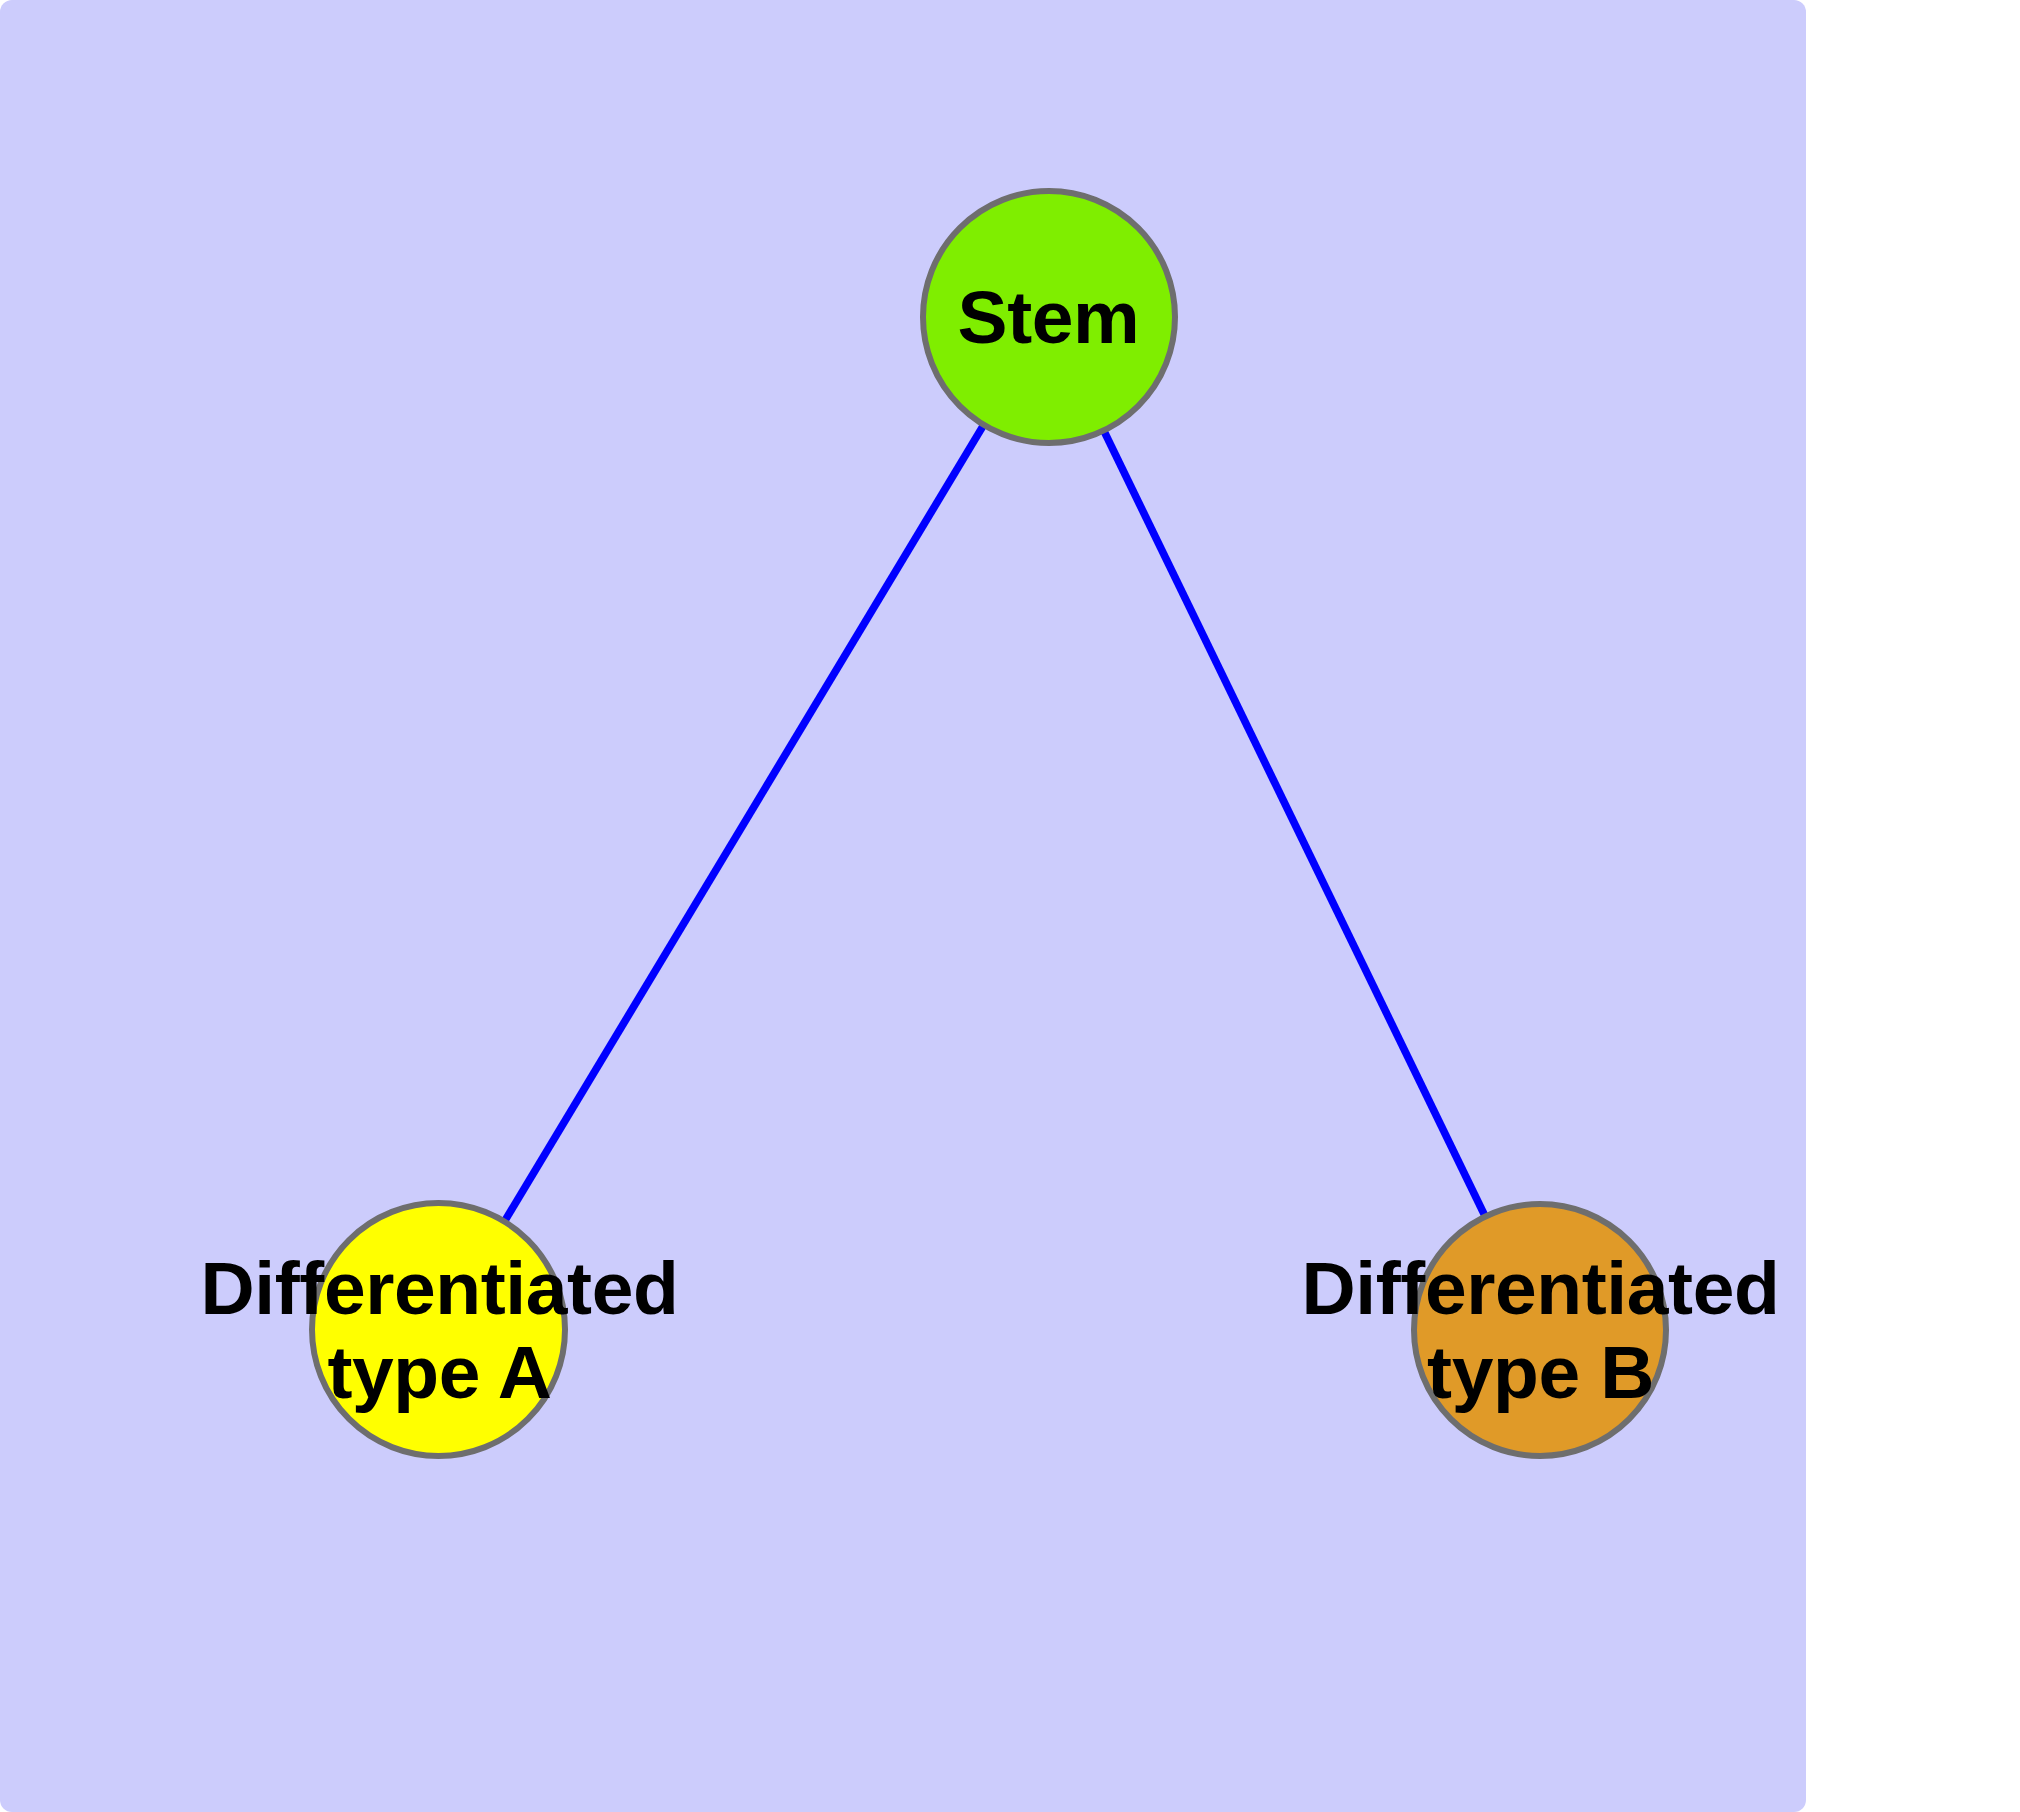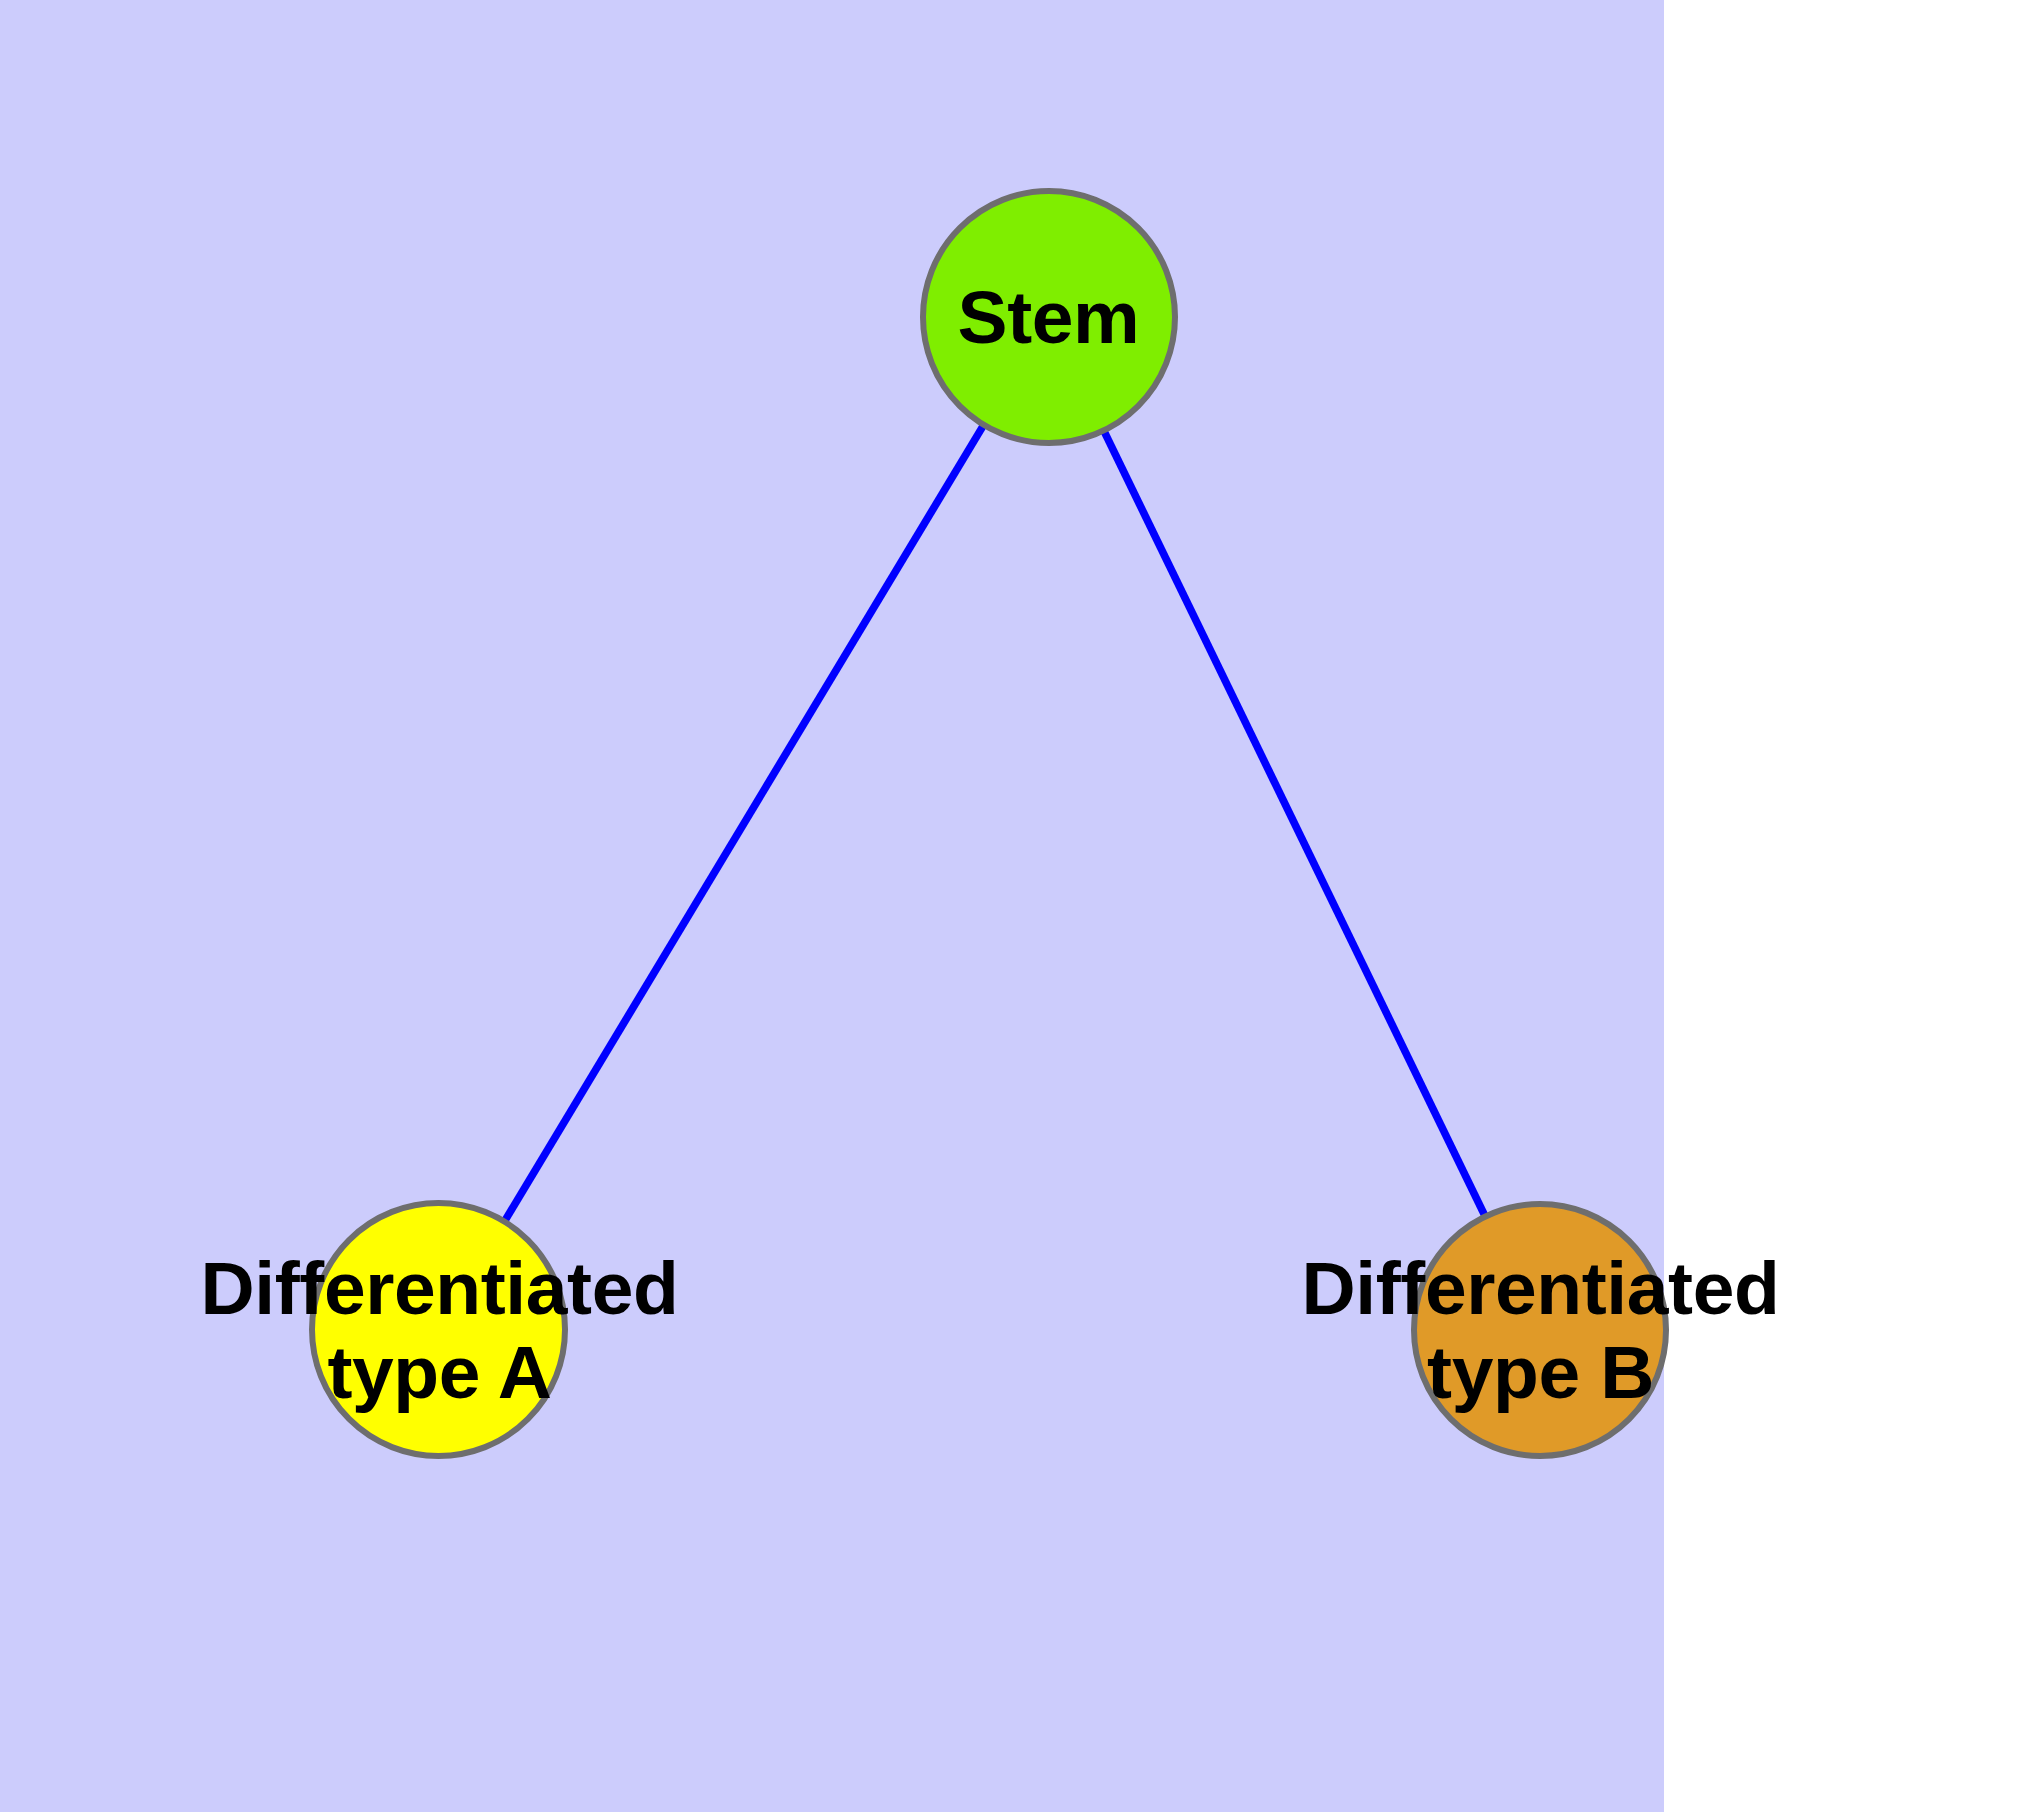"Stem" #graph-canvas { border-radius: none -> 12px; width: 1664px -> 1806px }
